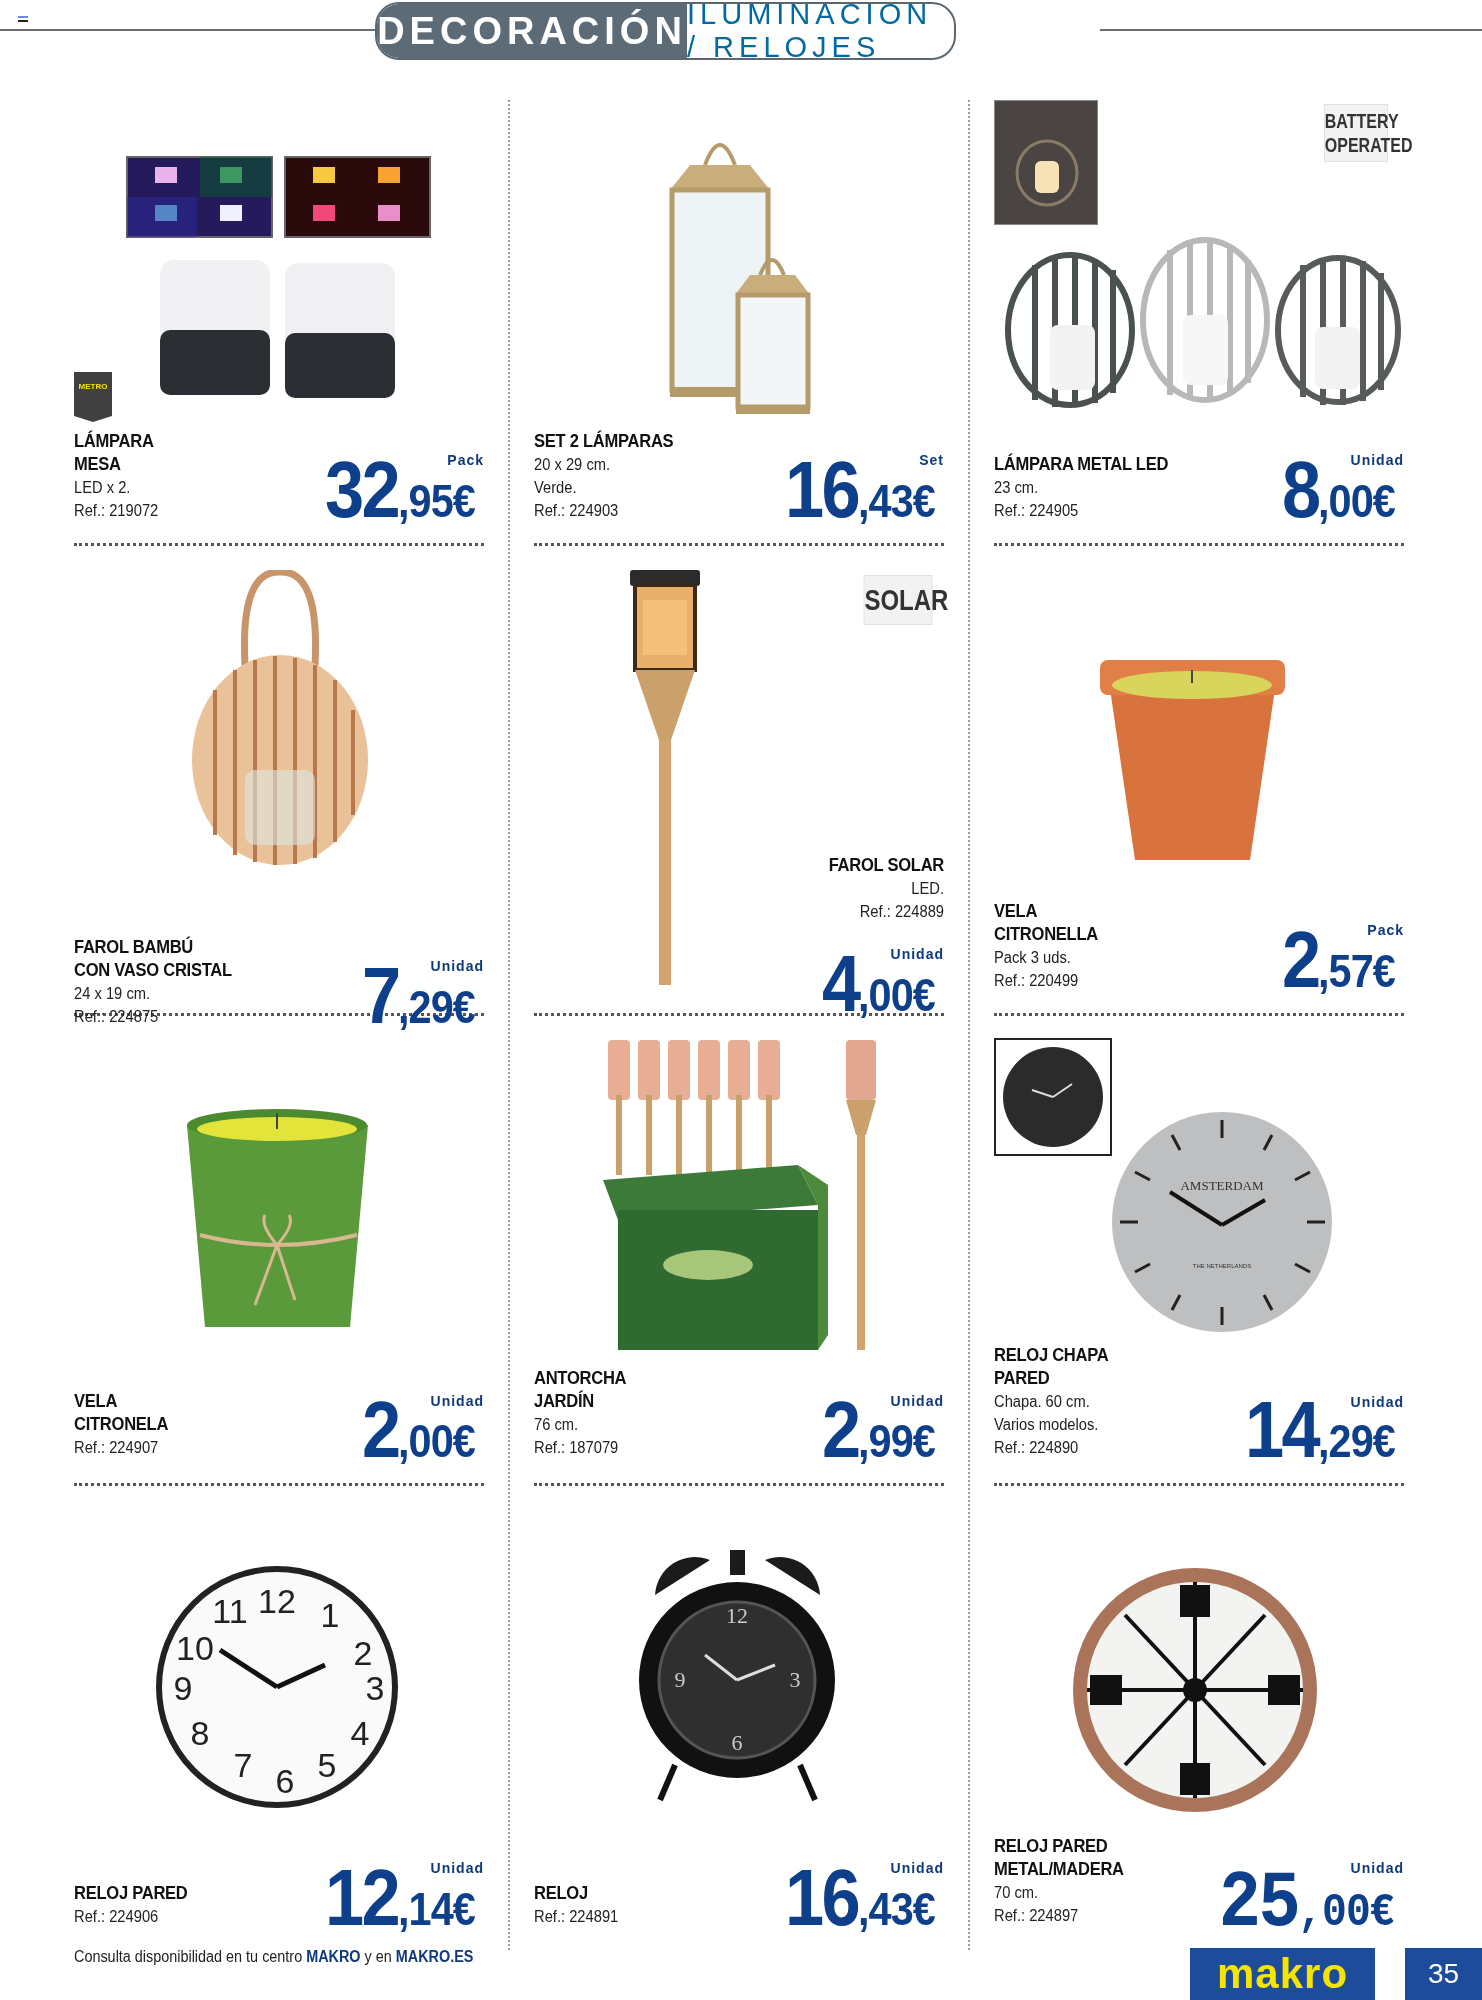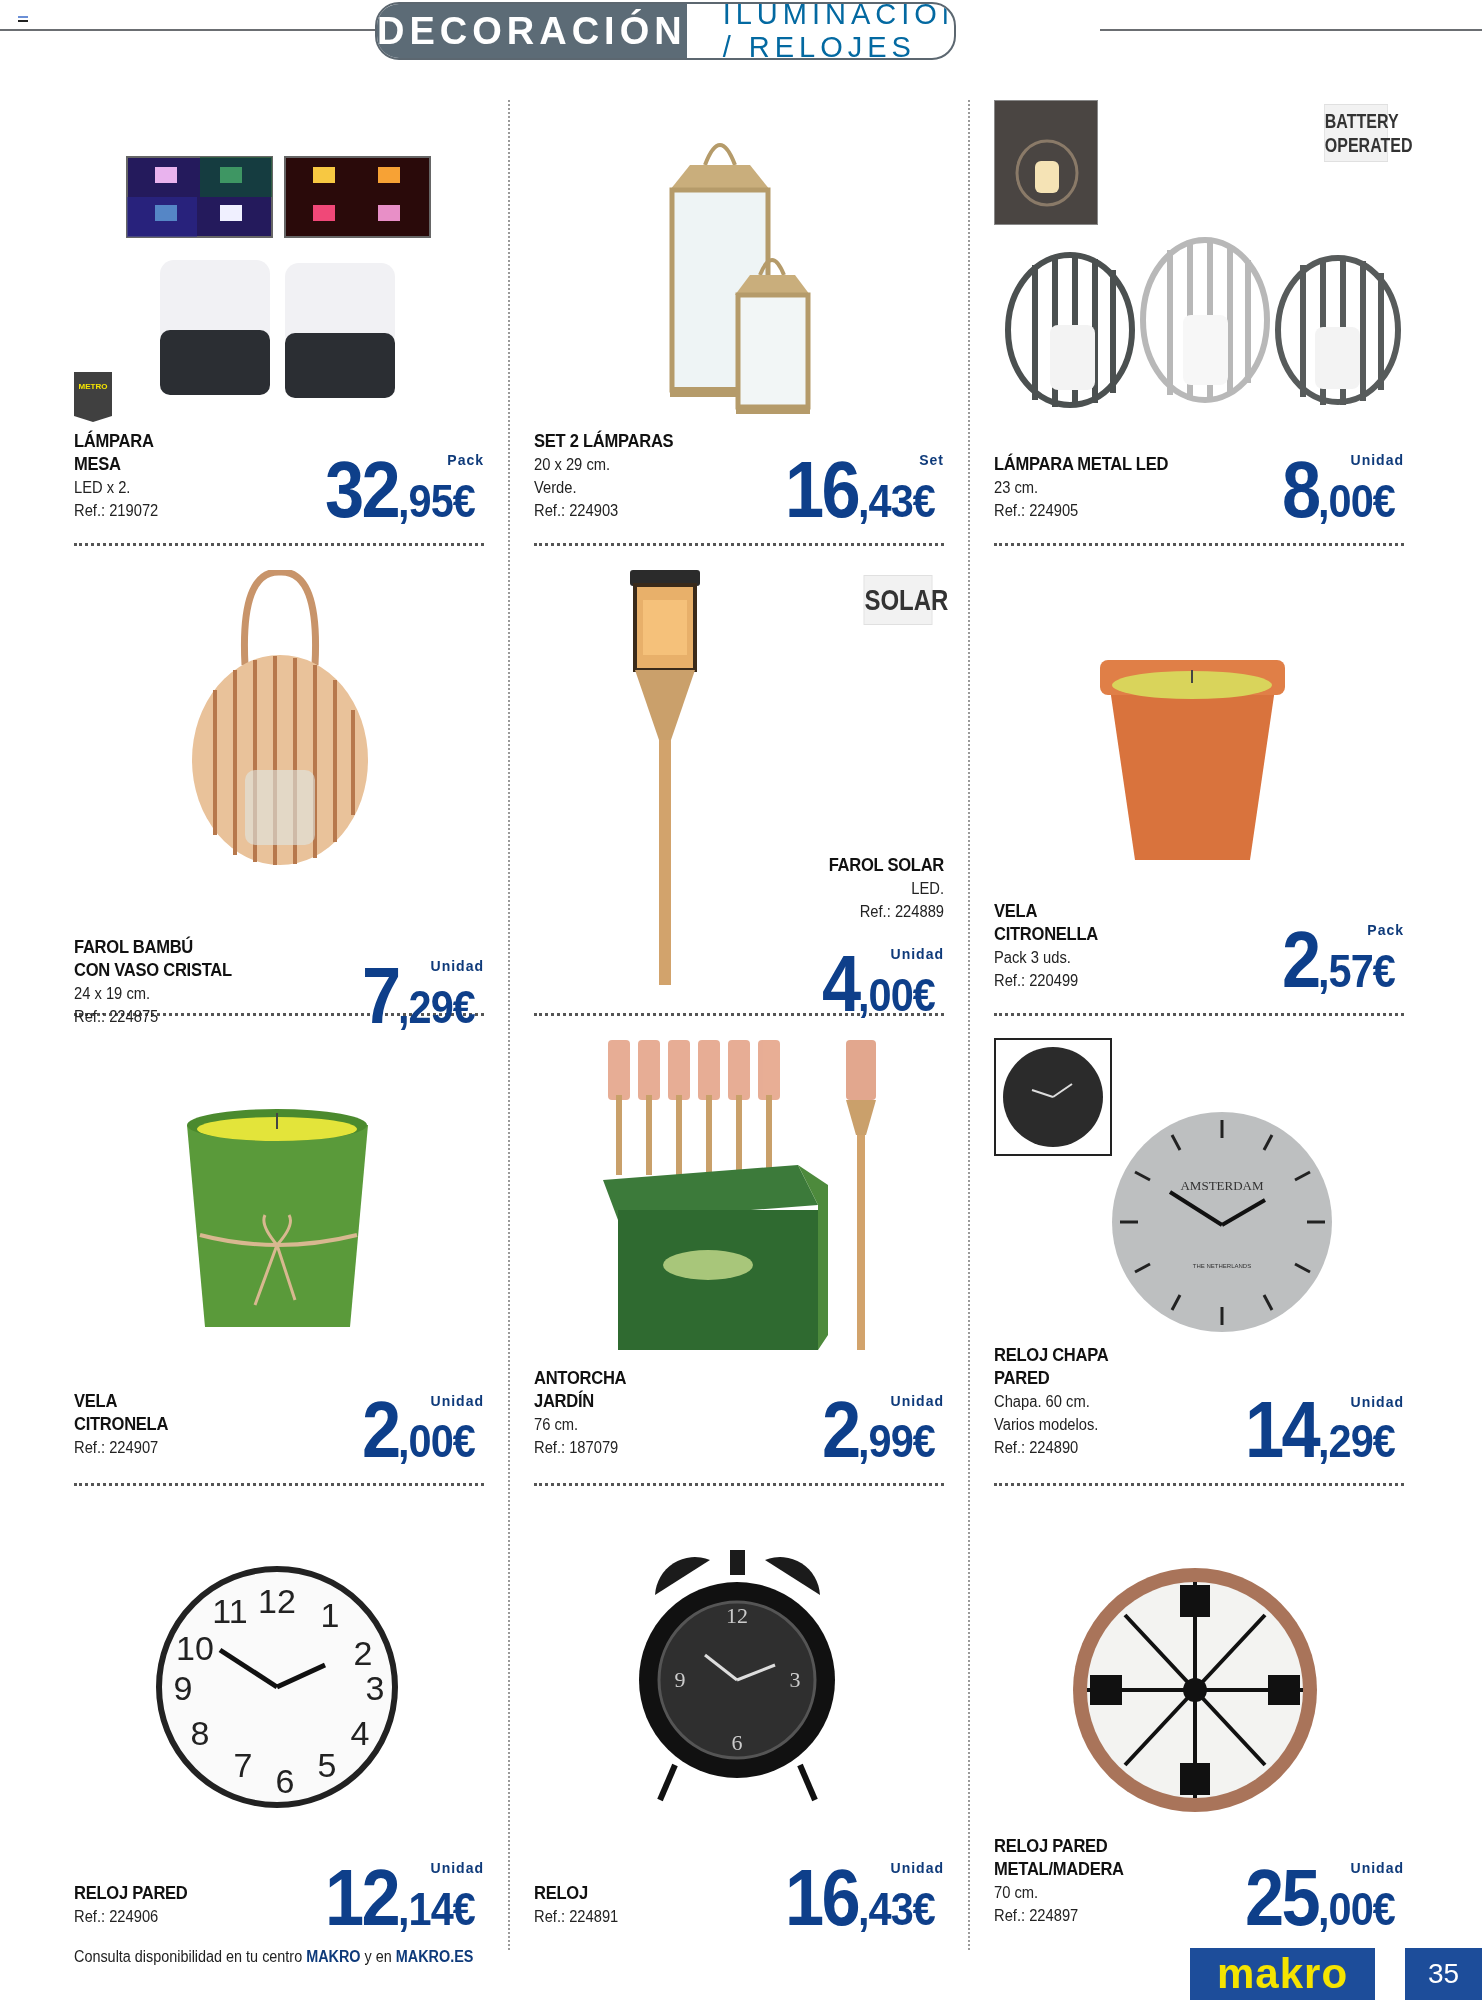"DECORACIÓN" .hdr-pill { gap: 36px -> none }
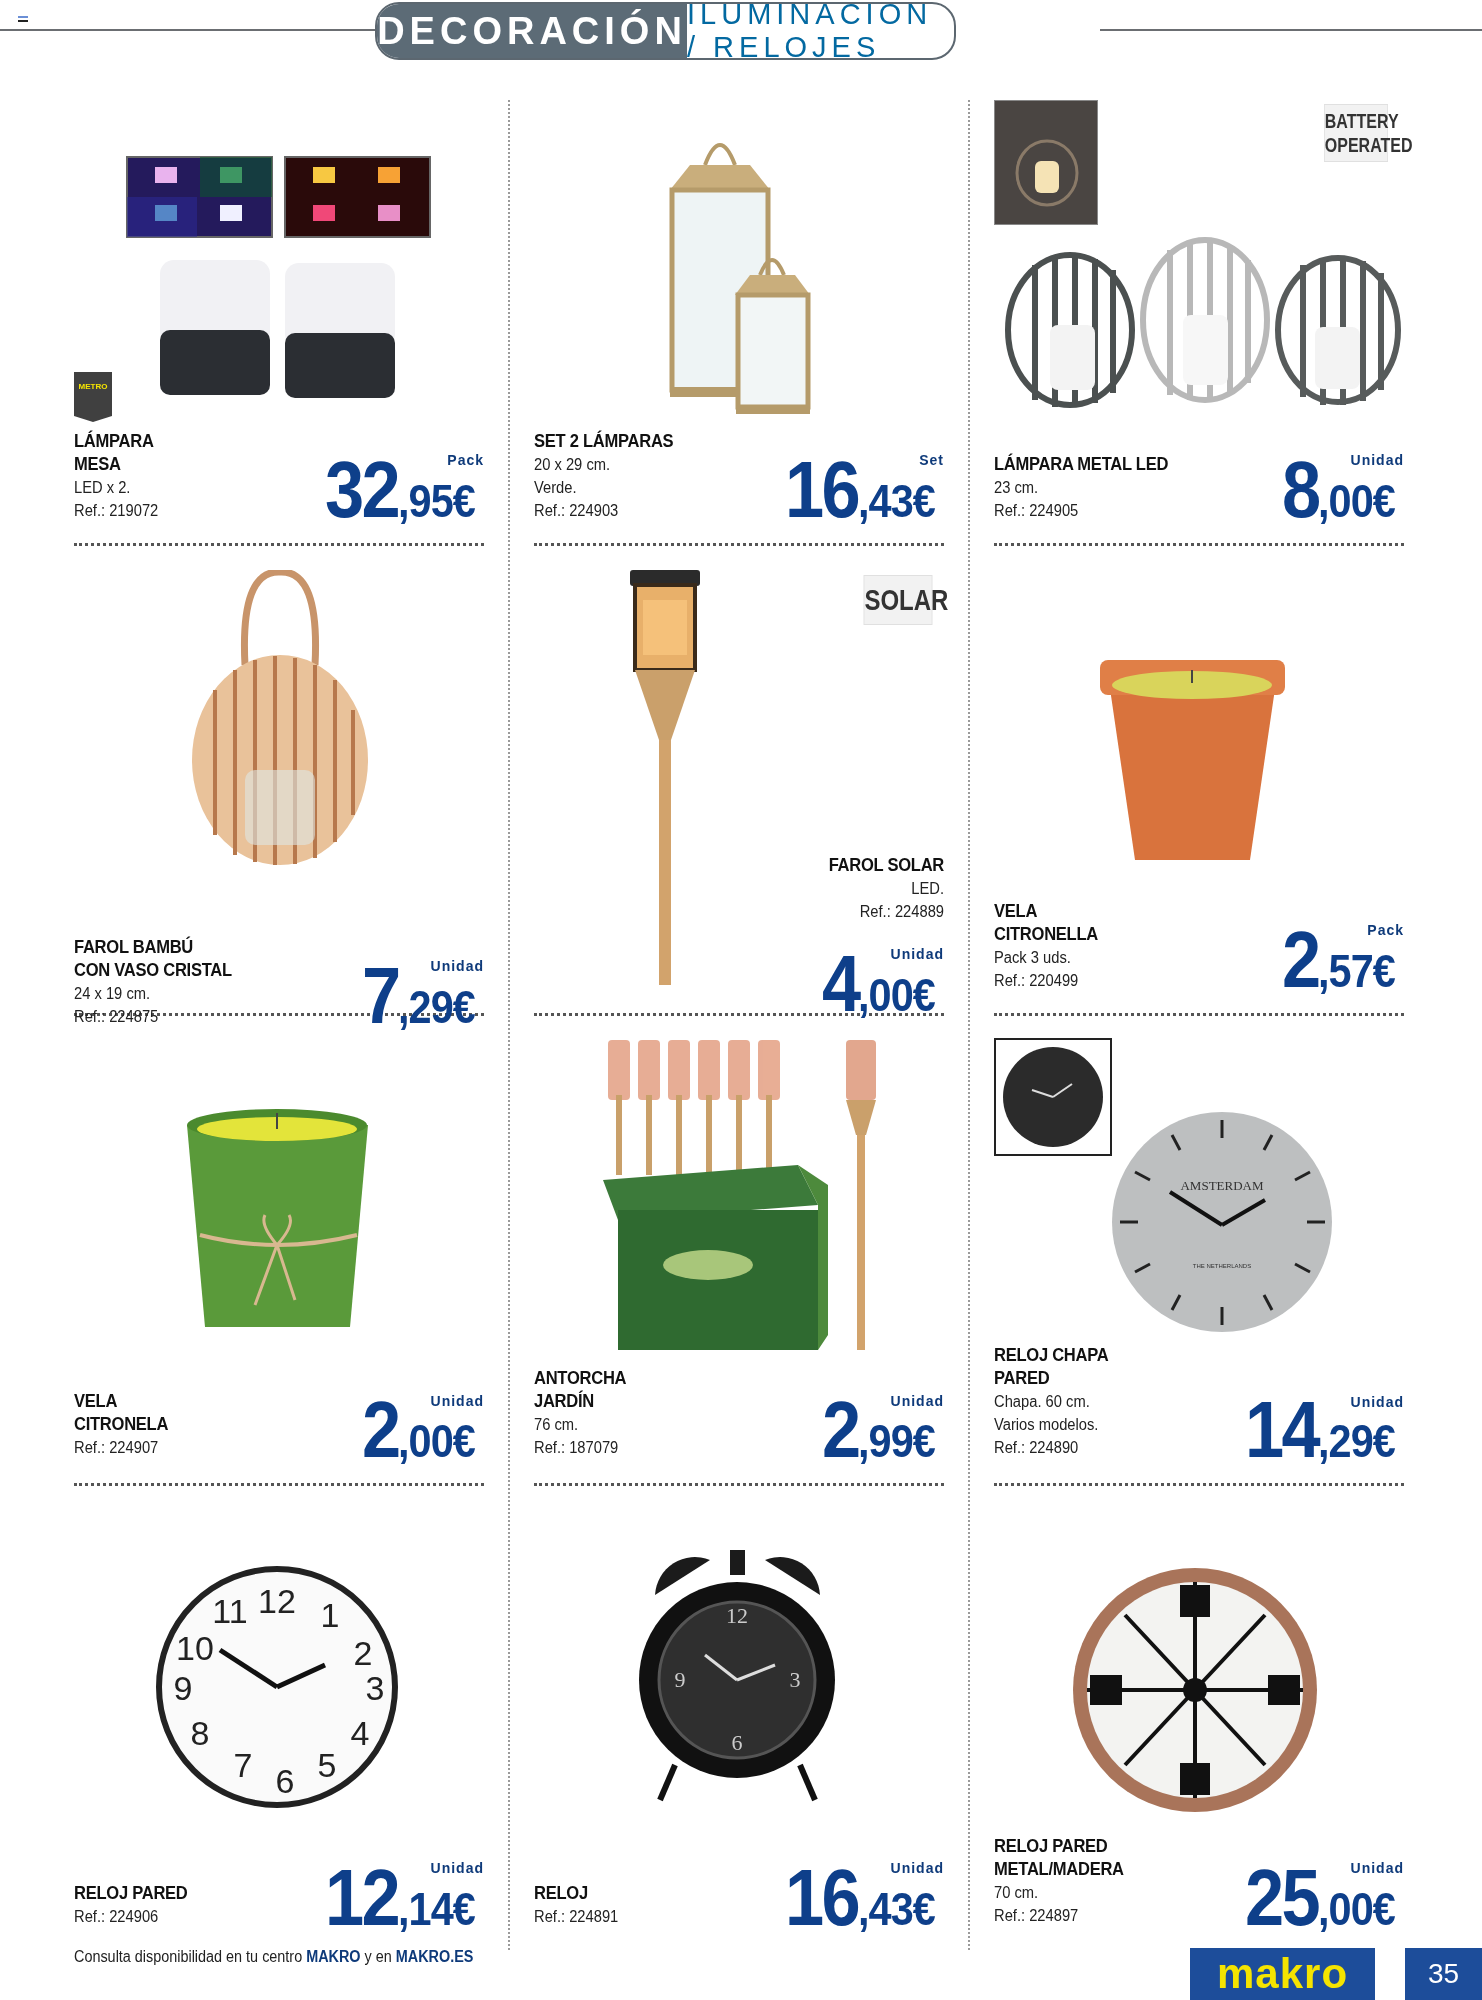"25,00€" div.price { font-family: none -> Liberation Mono, monospace; top: 23px -> 29px }
